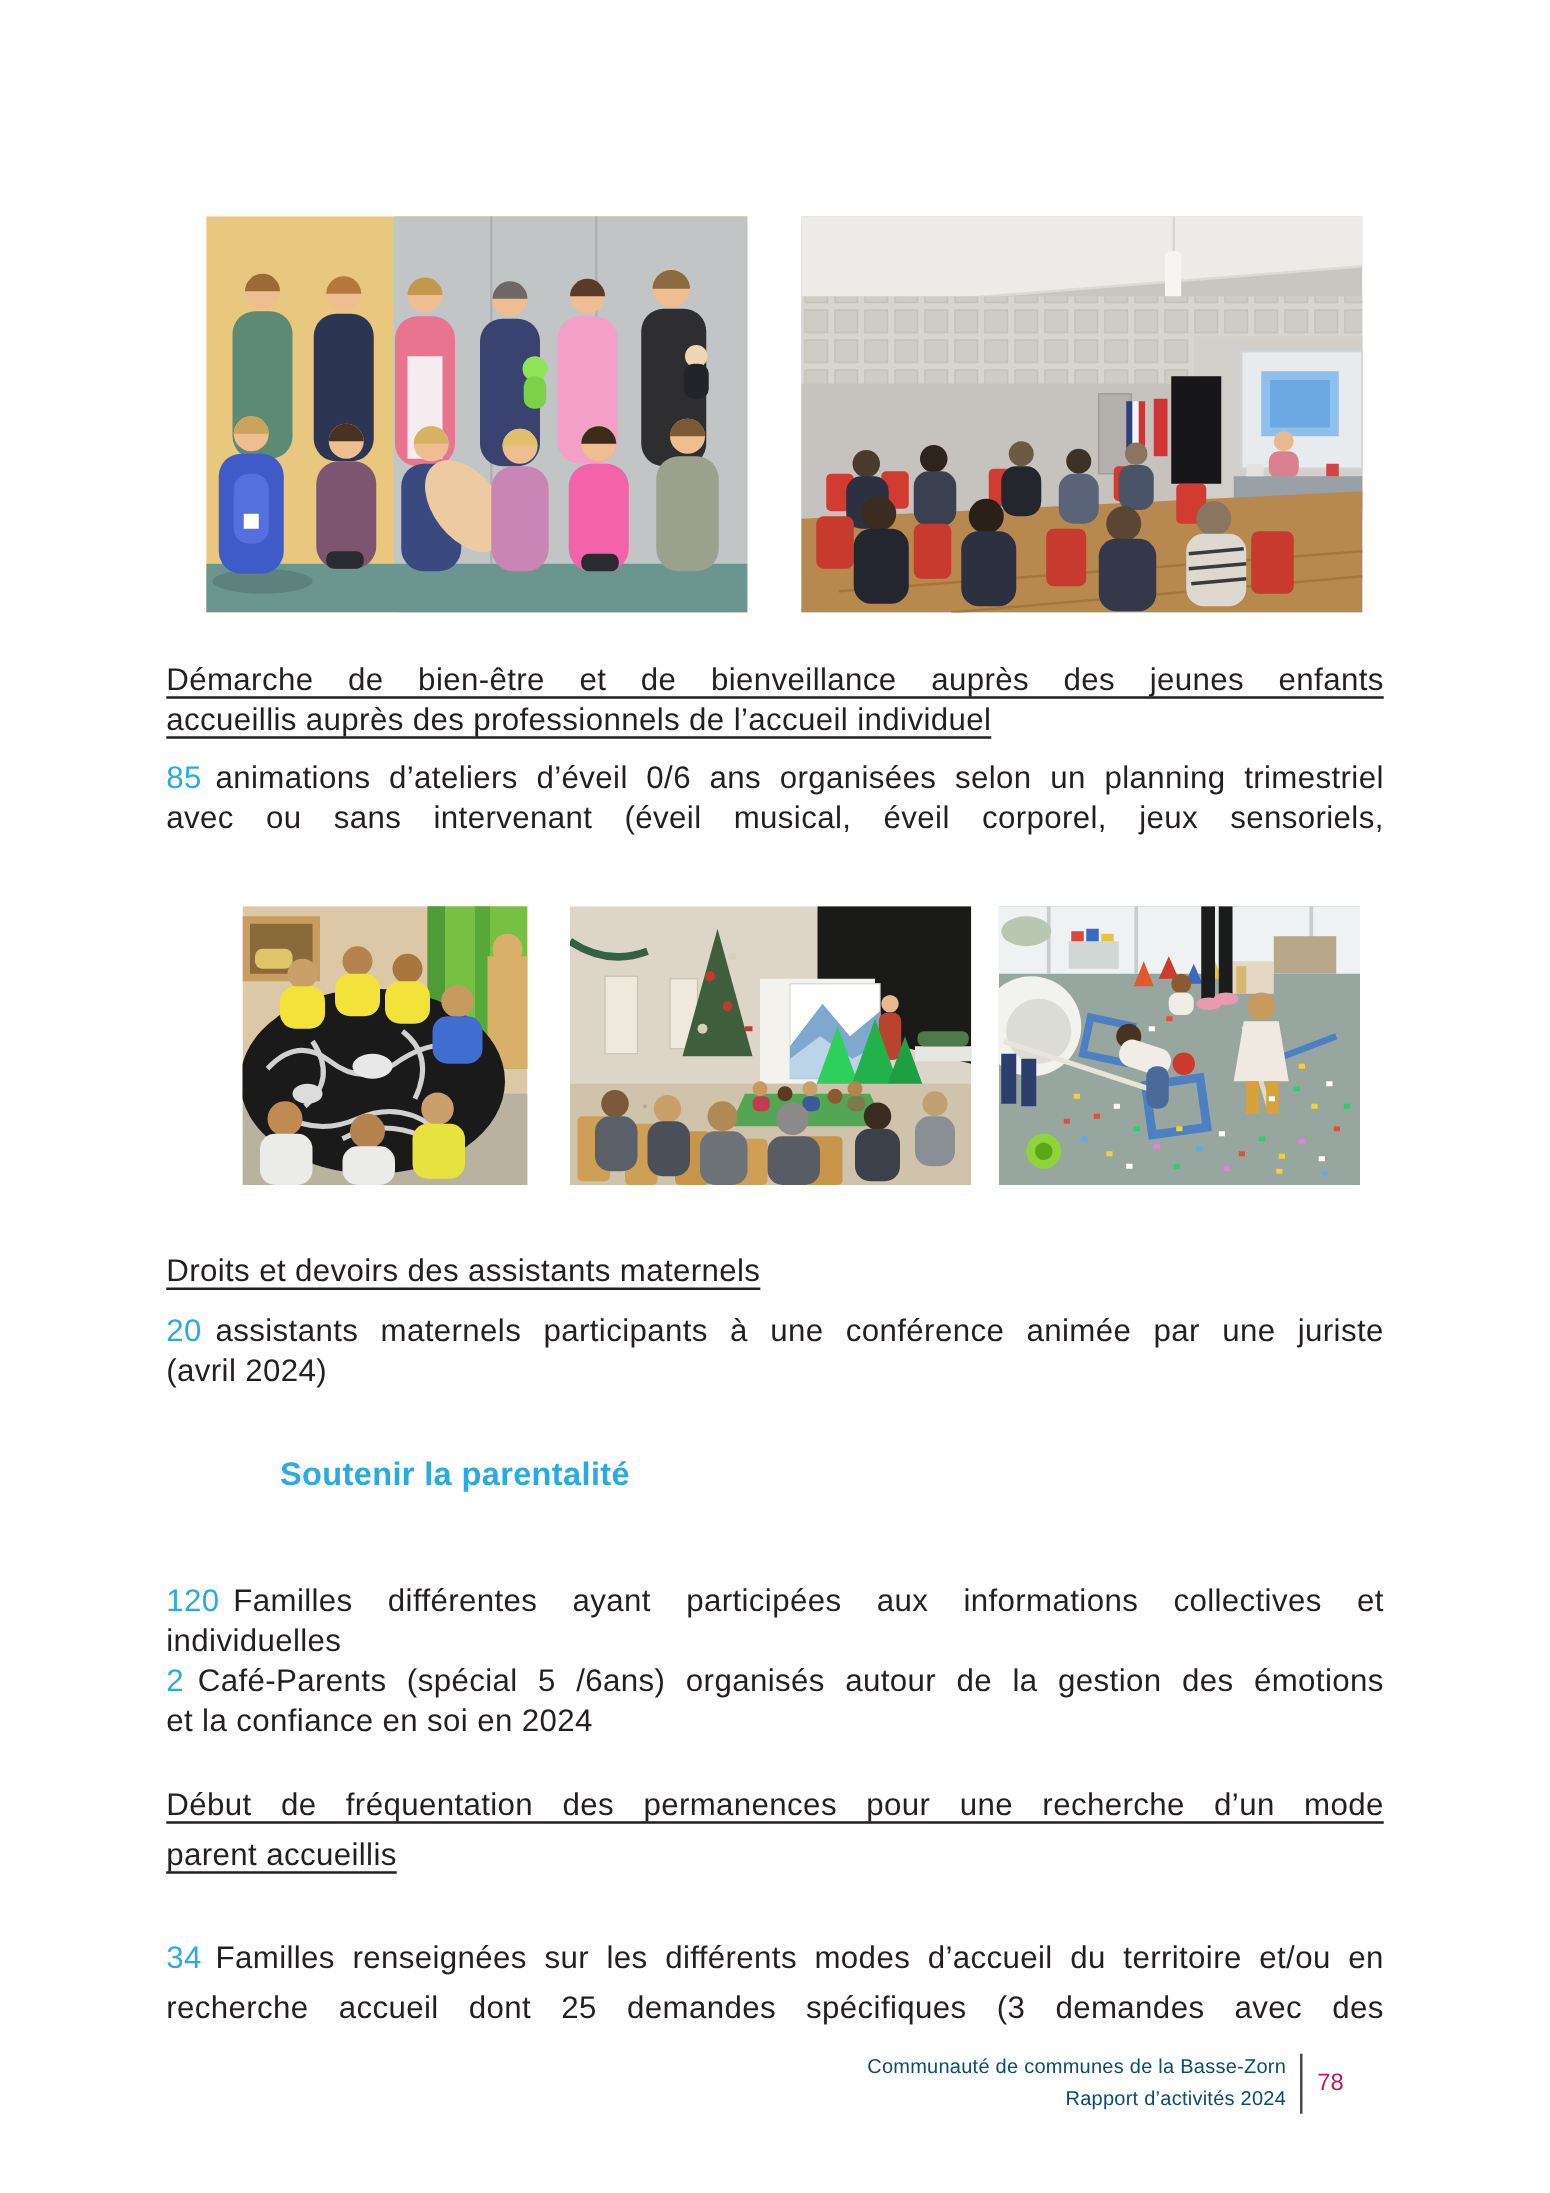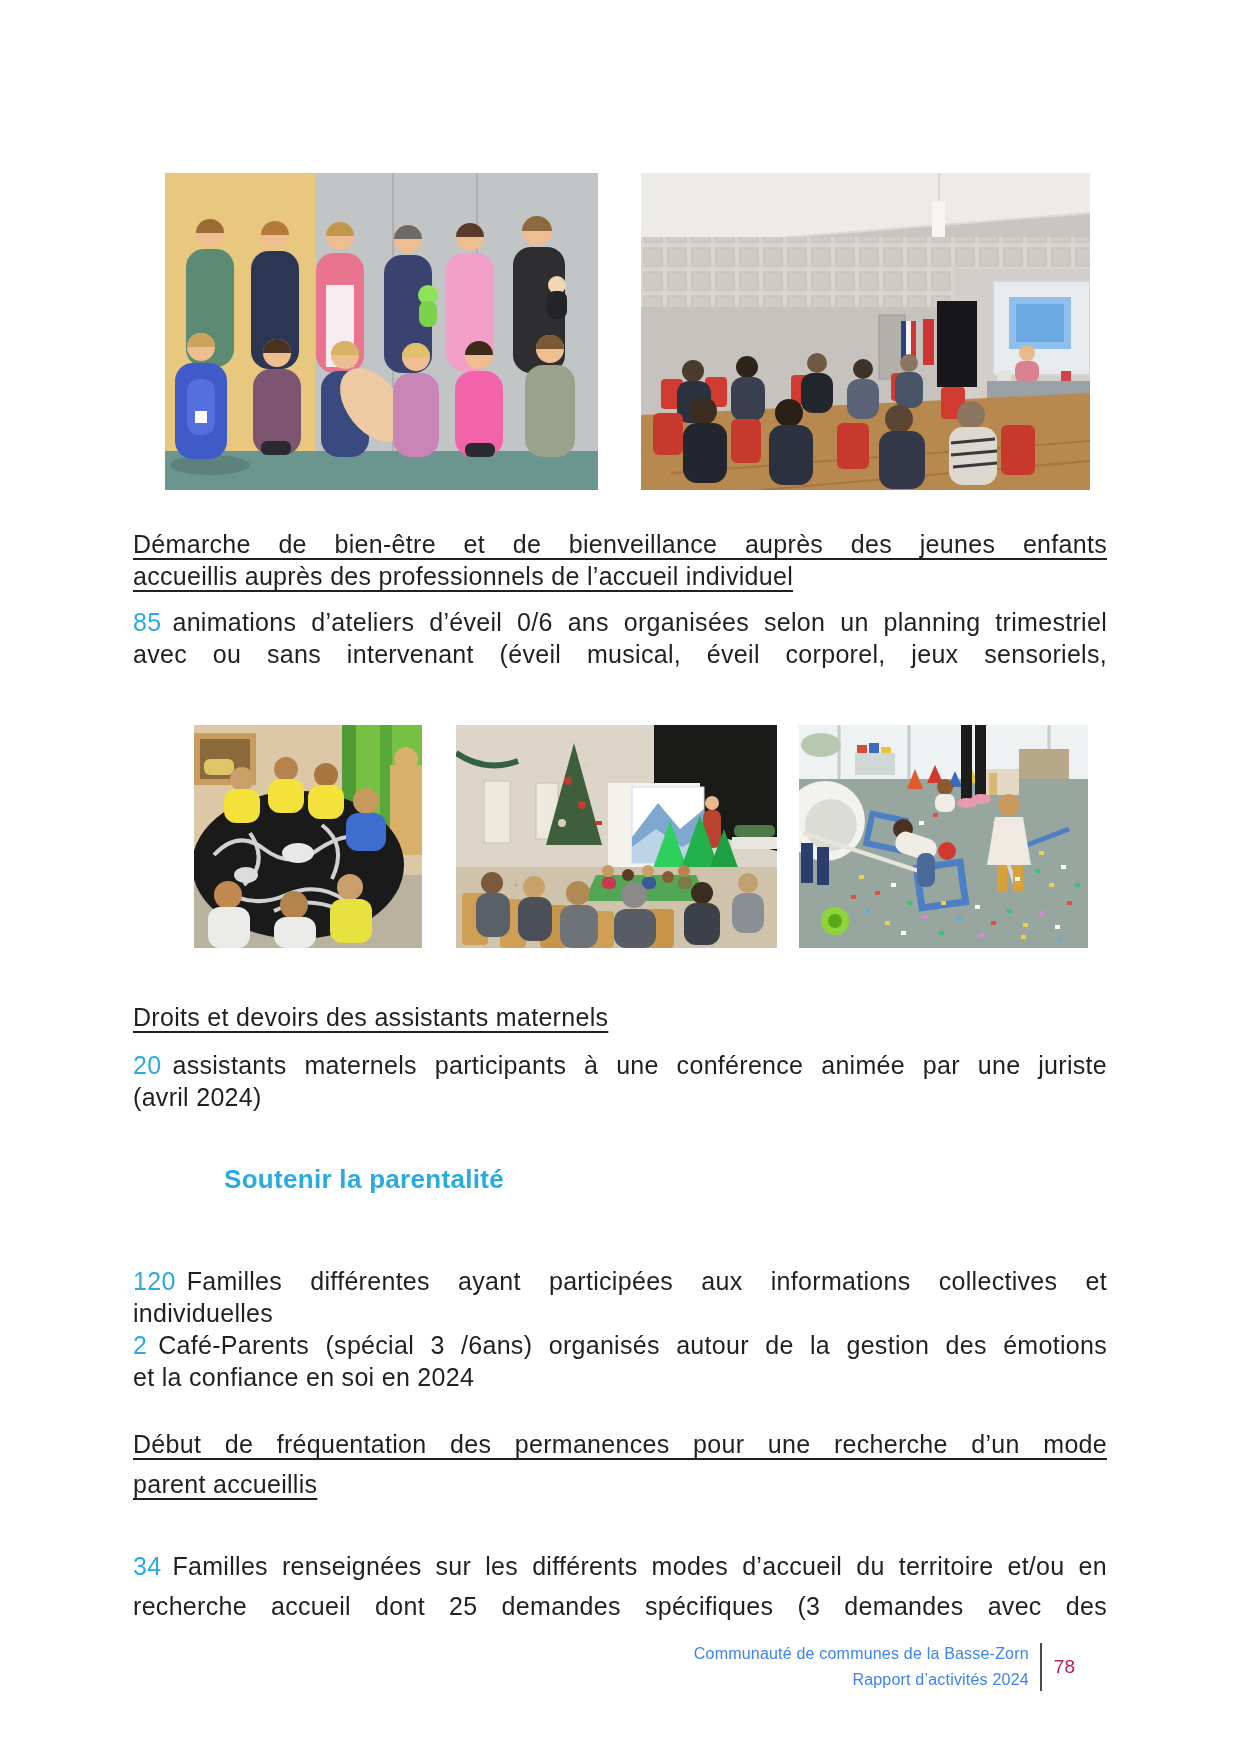"Café-Parents (spécial 3 /6ans) organisés" span { text: 3 -> 5 }
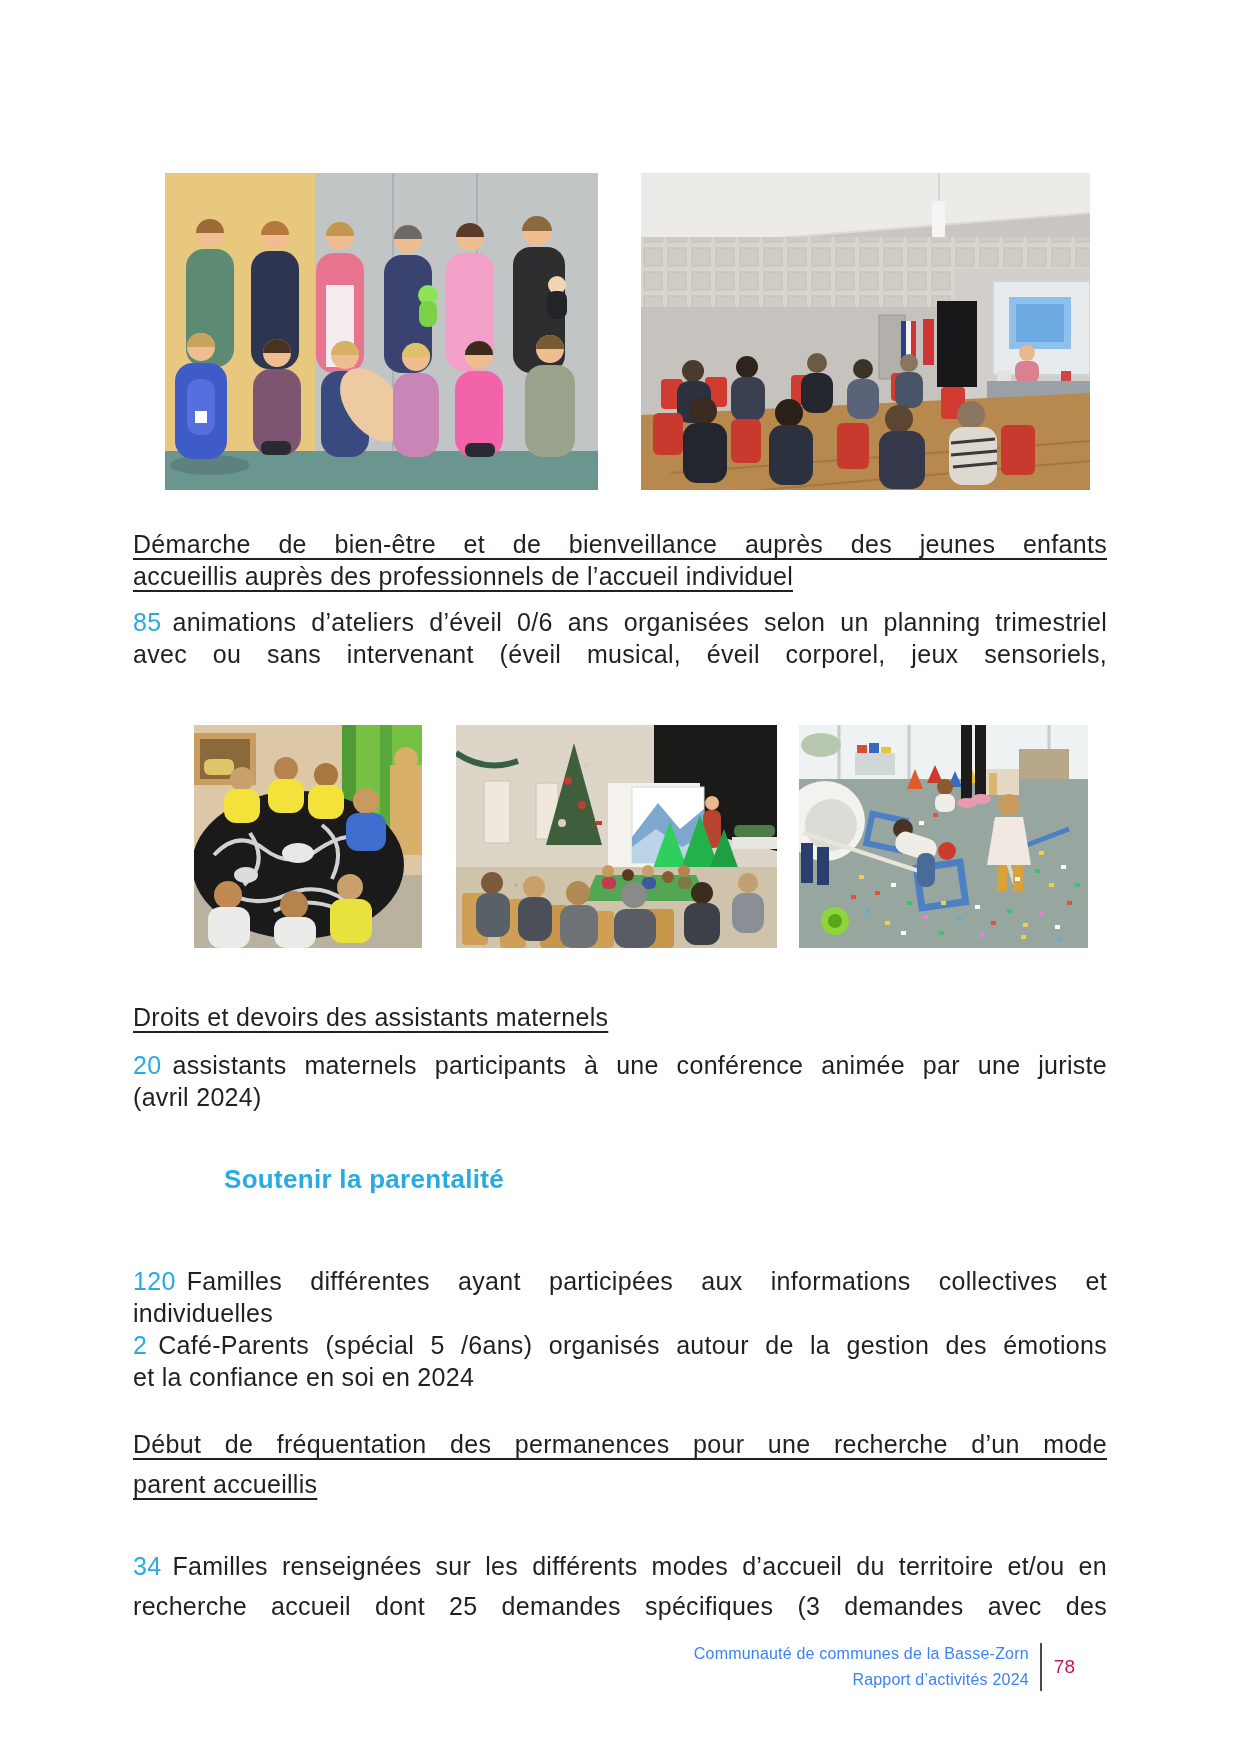"Communauté de communes de la" .f-text { color: #3b82f6 -> #0c4a6e }
